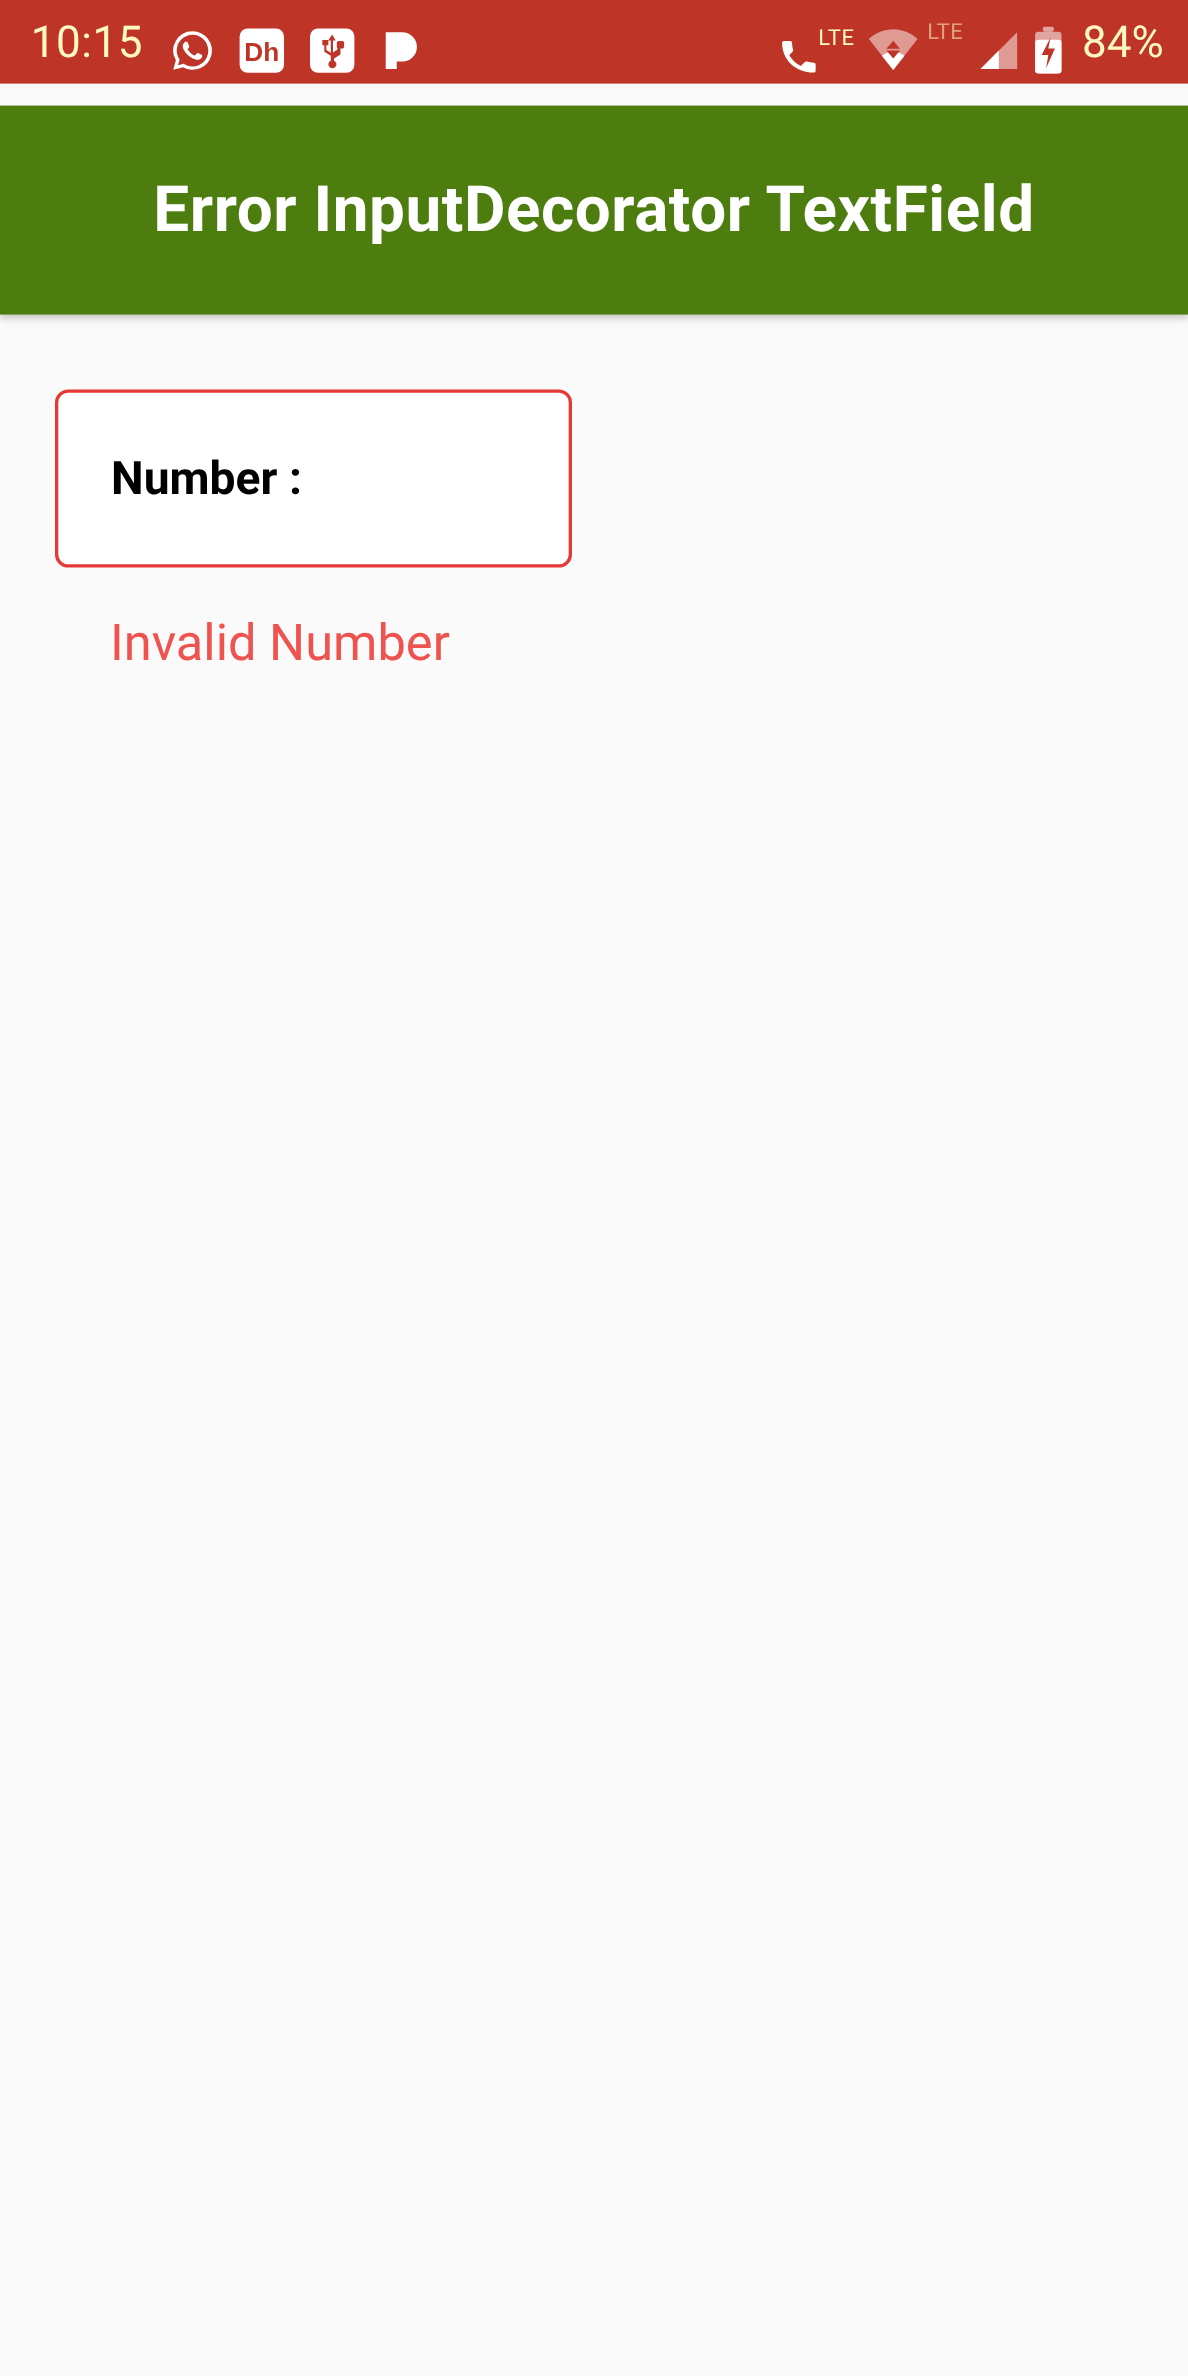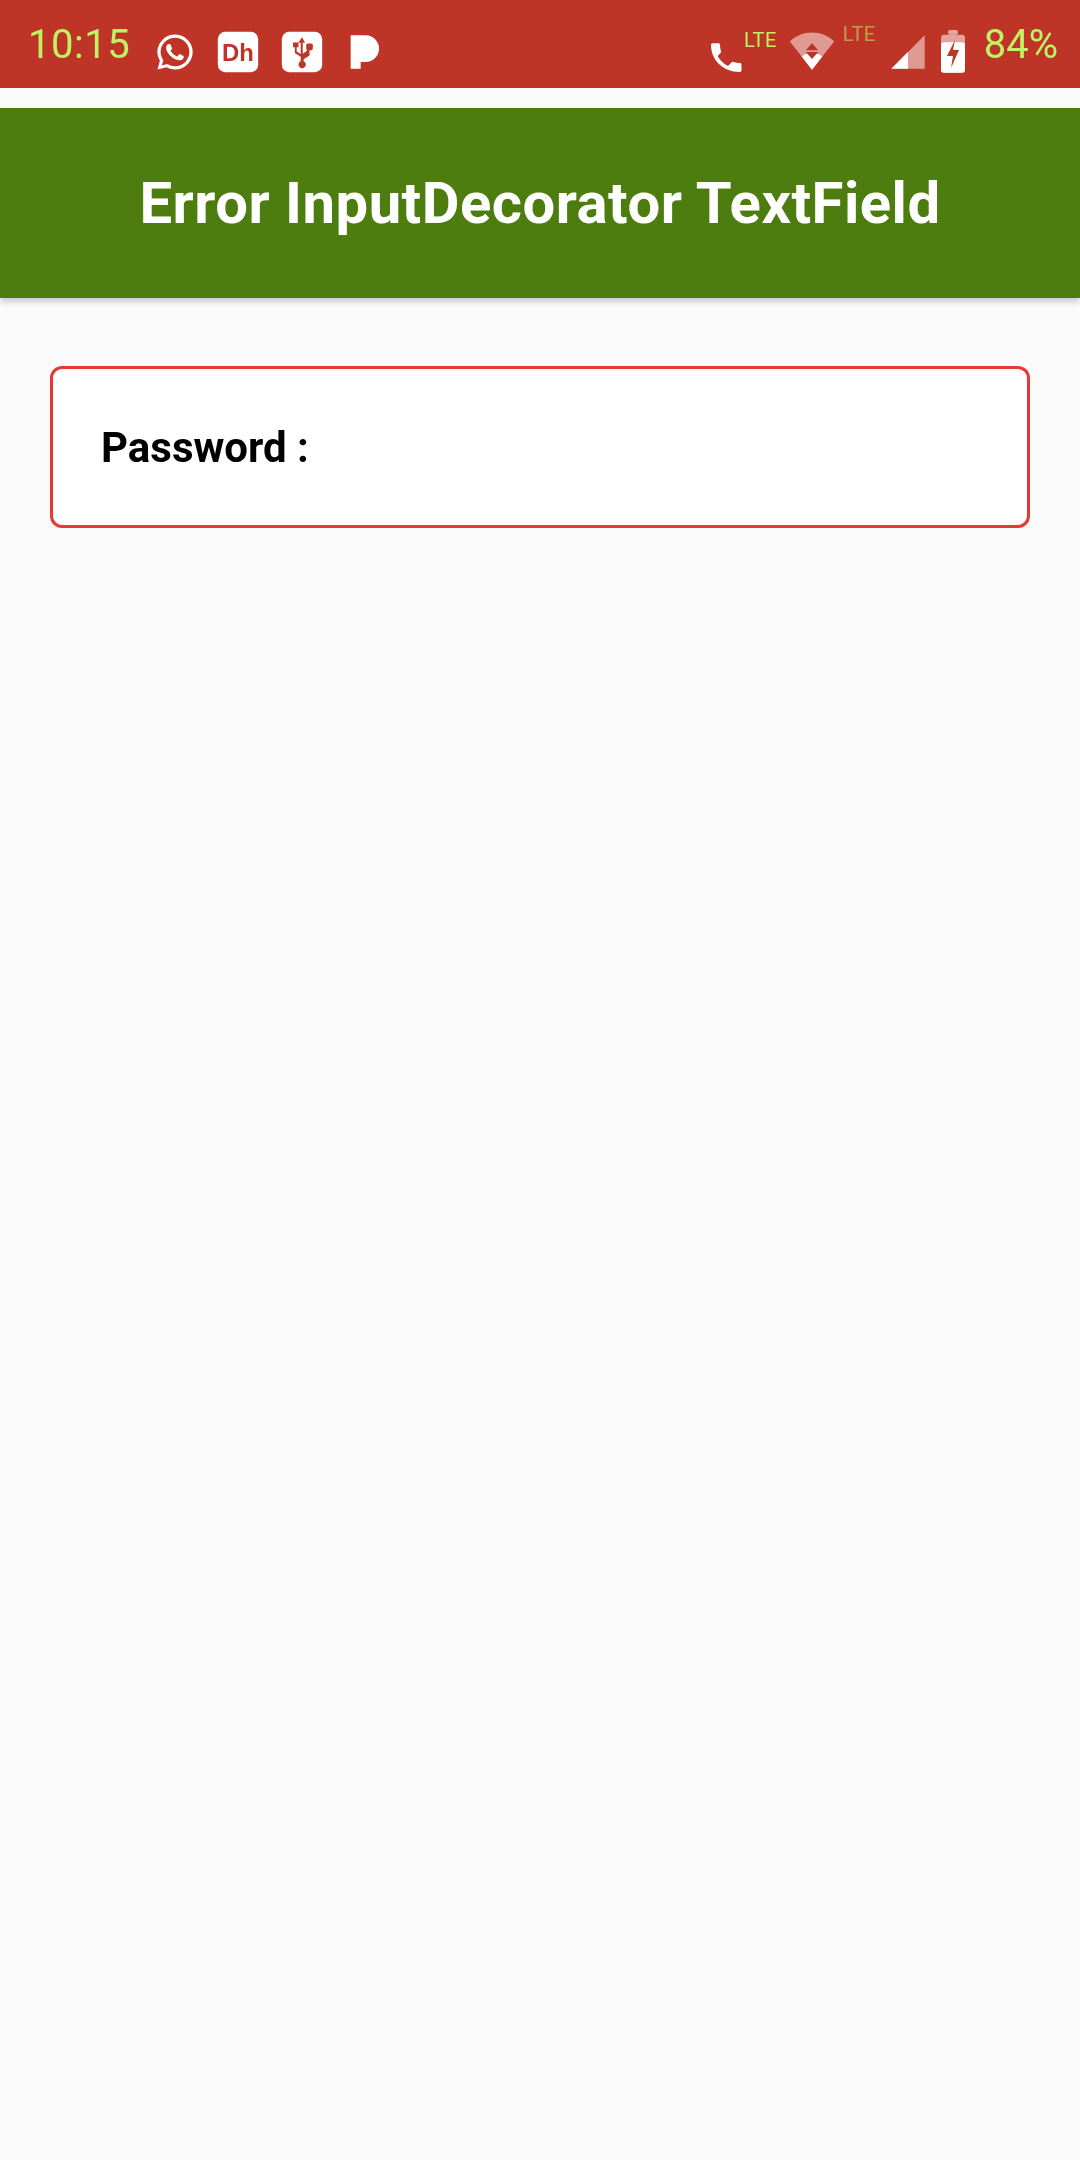"10:15" .status-bar { color: #bef264 -> #fef9c3; height: 88px -> 76px }
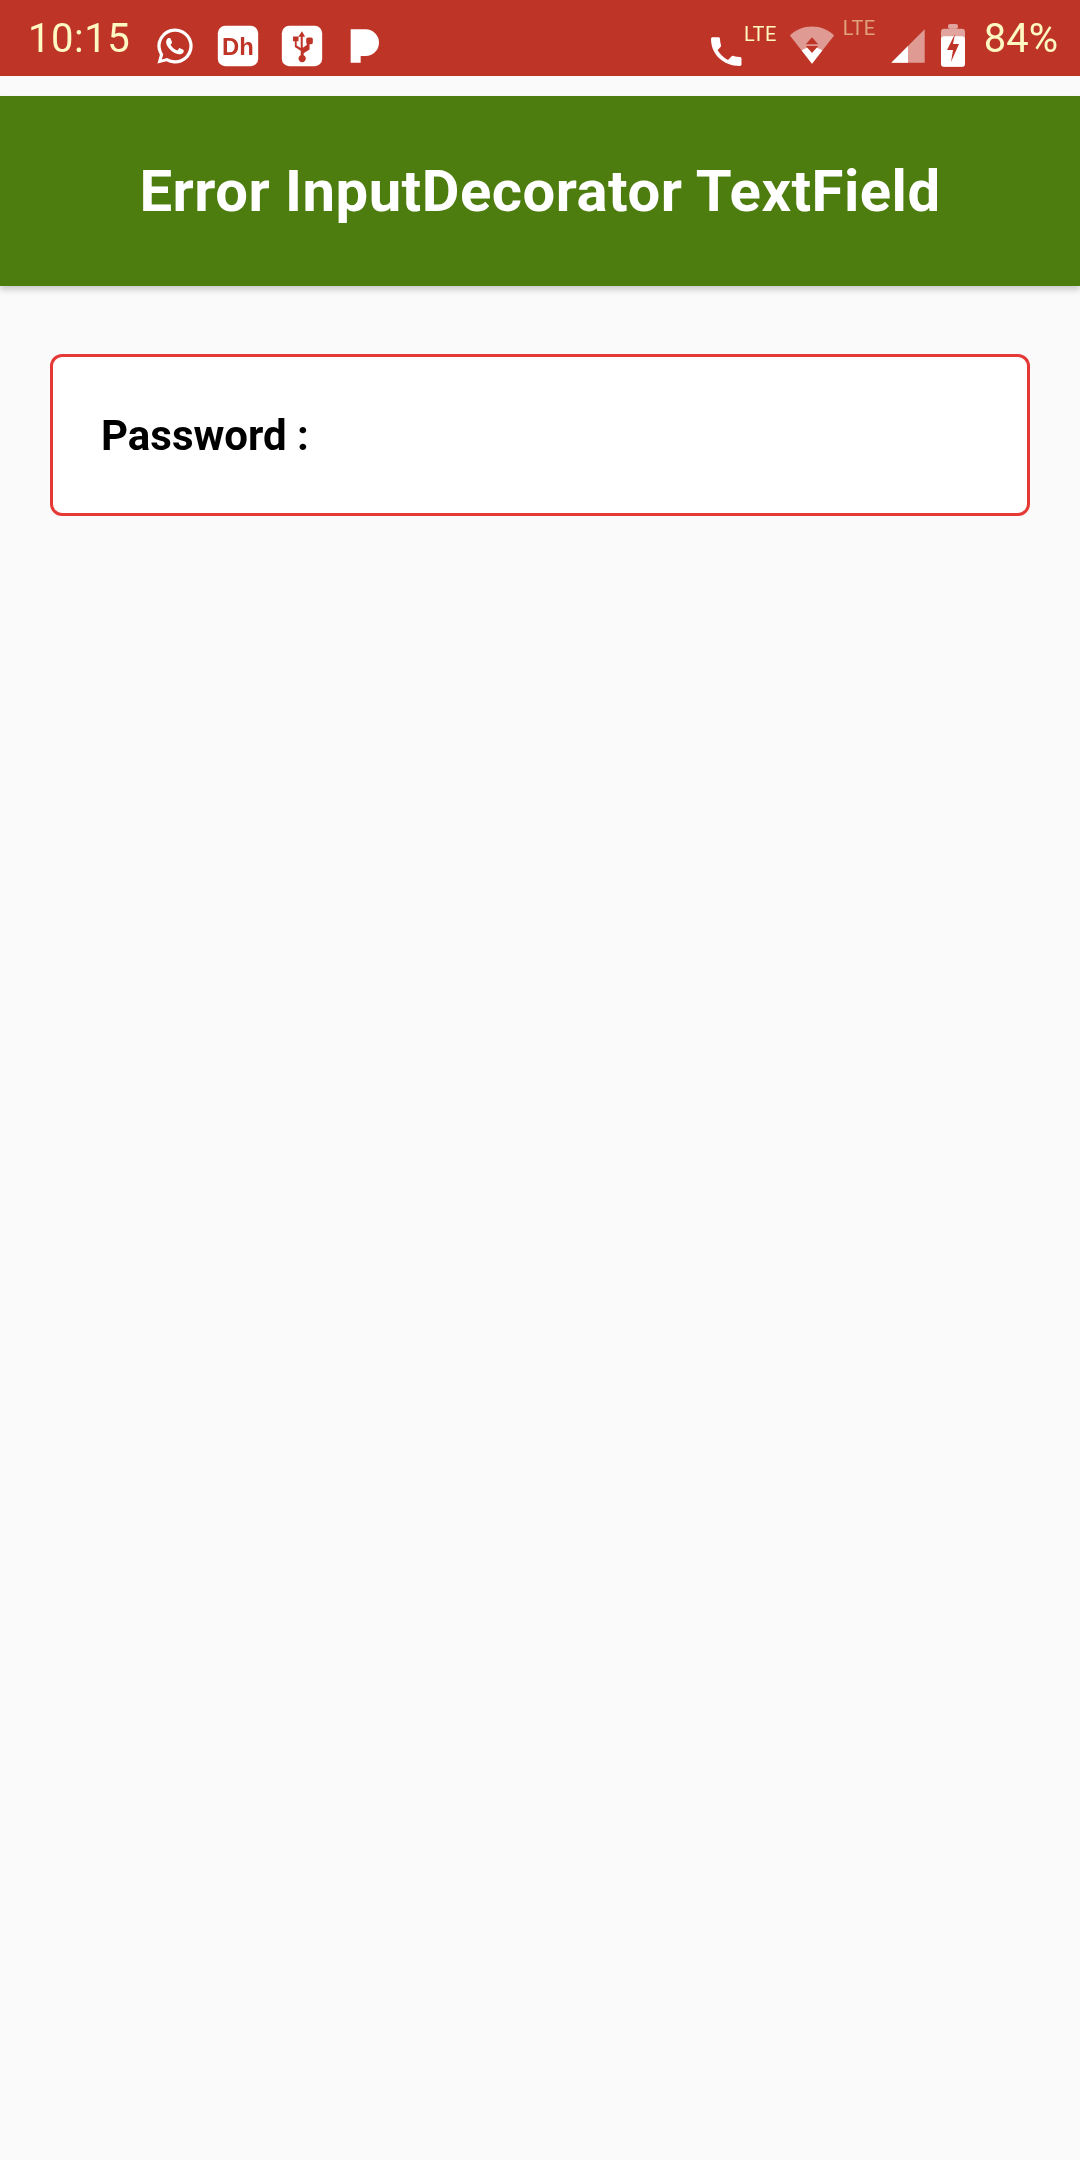"Number :" div.field-col { html: none -> <div> <div> <input> </div> <div>Invalid Number</div> </div> }
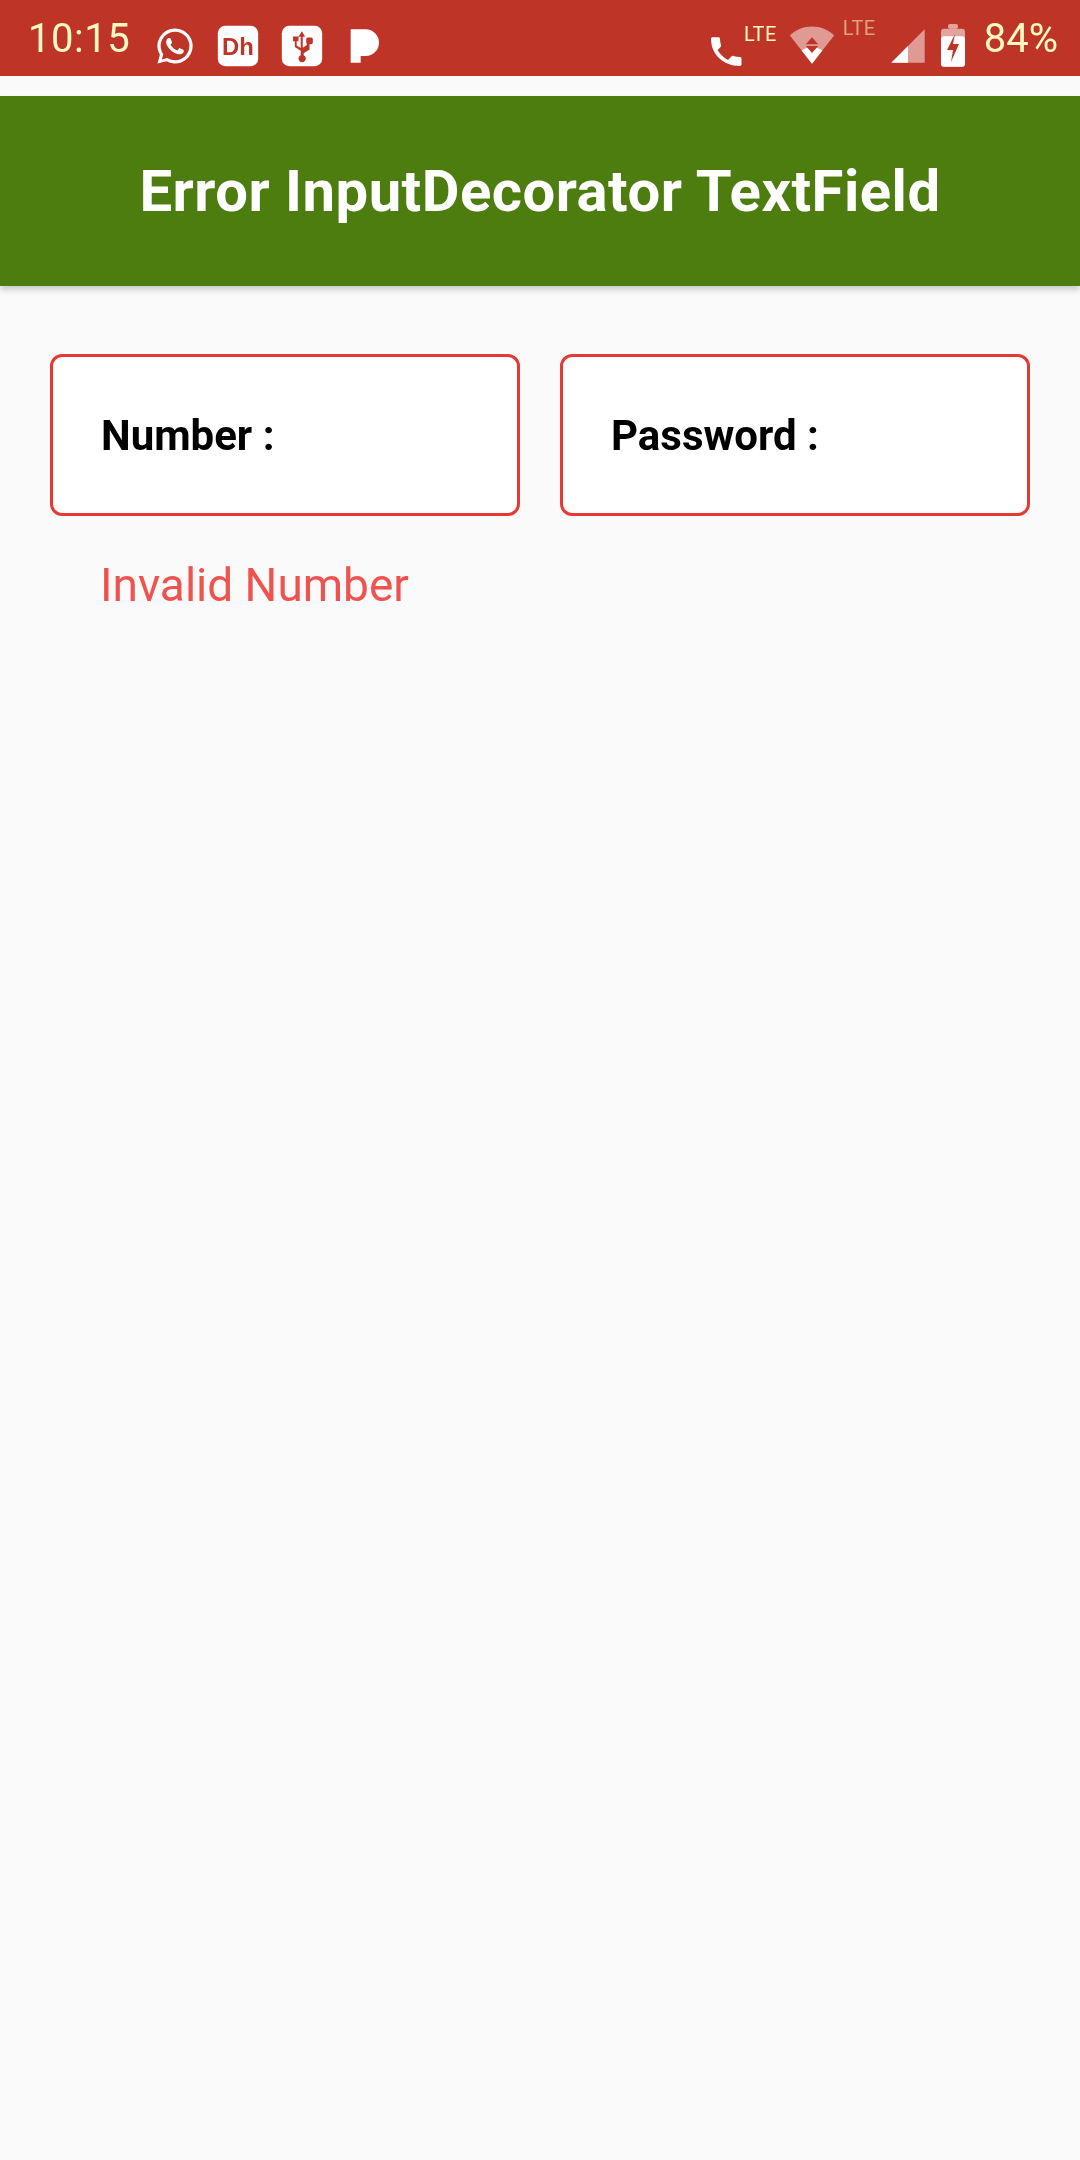"Password :" div.outlined-input { html: <div> <input> </div> -> none }
